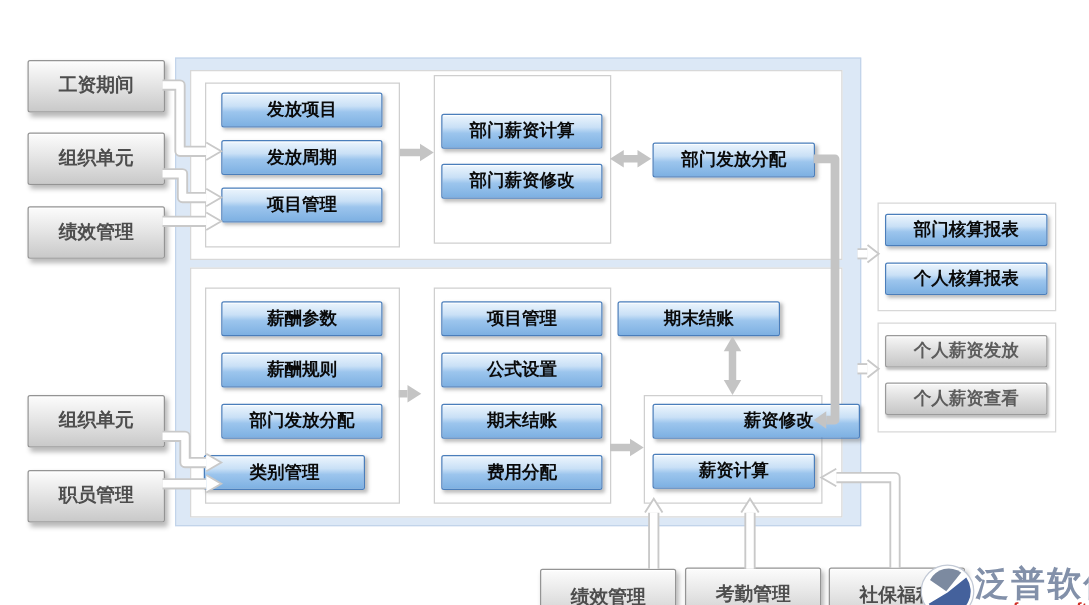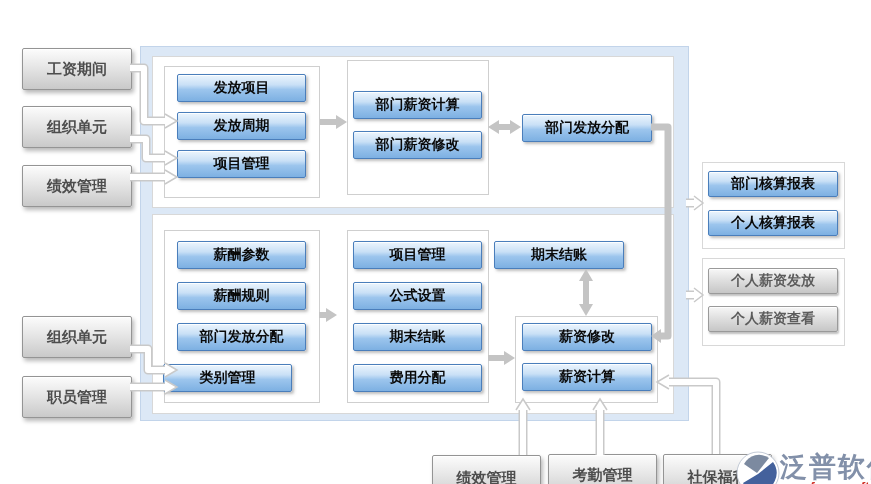"薪资修改" div.node-blue { padding-left: none -> 36px }
